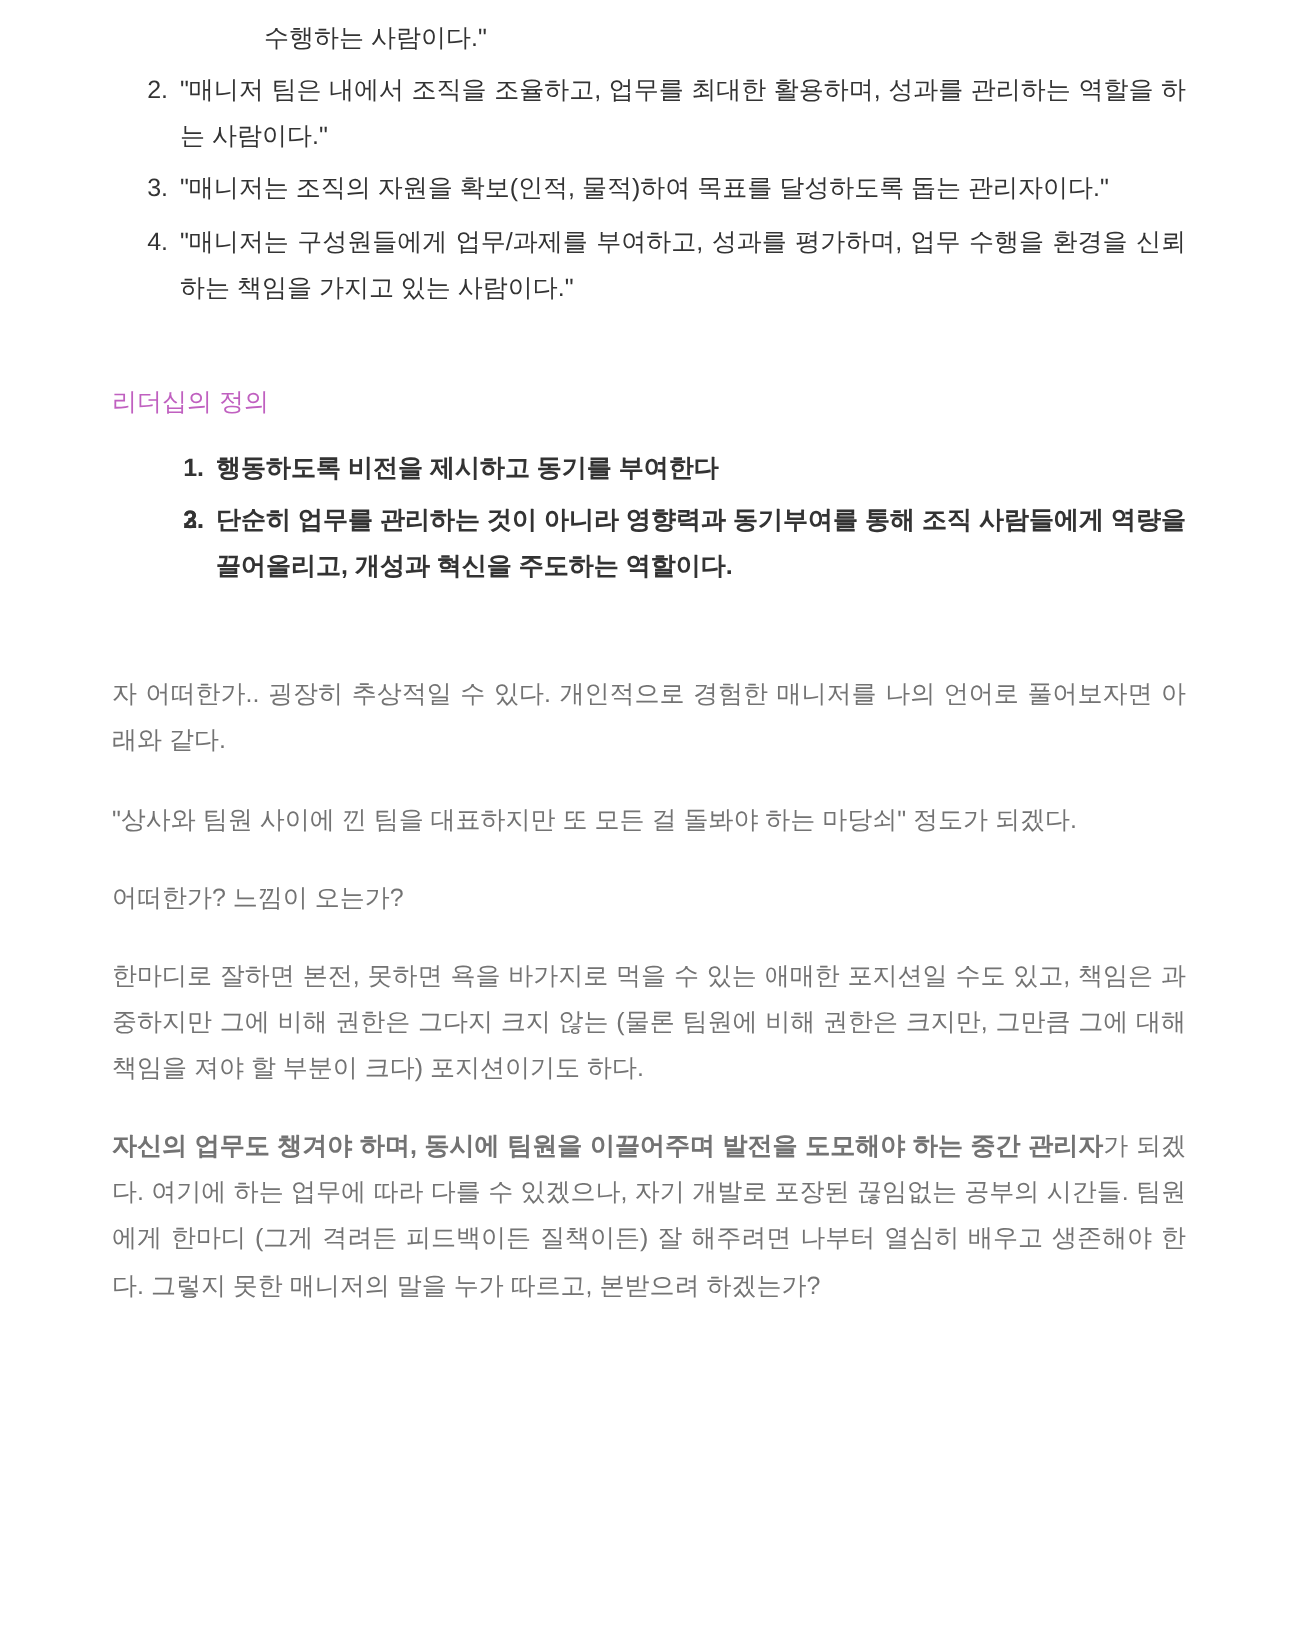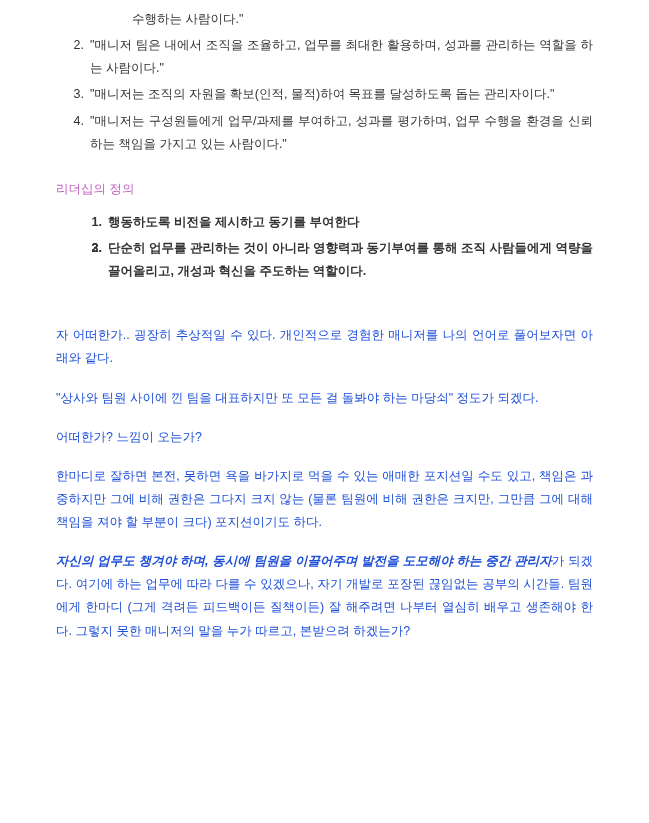"리더십의 정의" .section-heading { margin: 22px 0 10px 0 -> 34px 0 10px 0 }
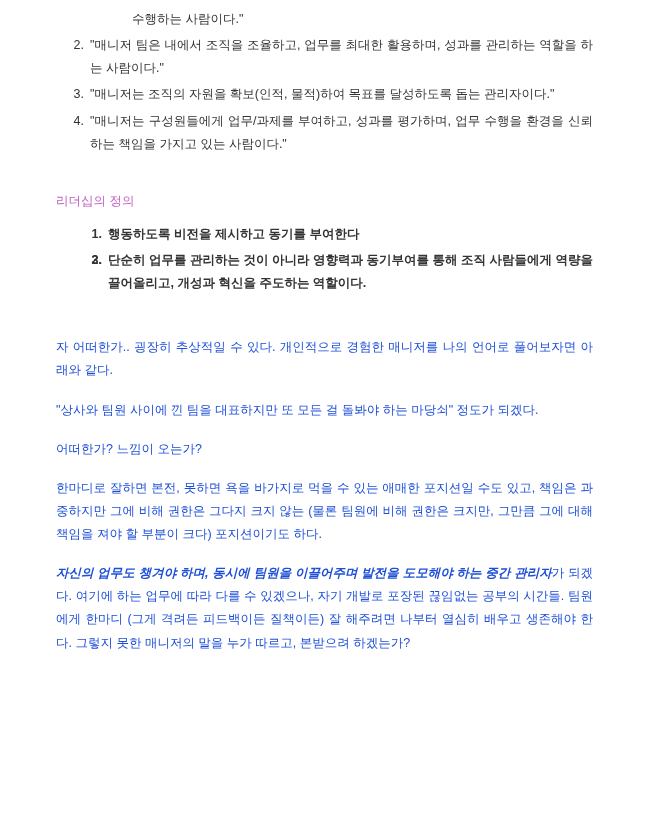"자 어떠한가.. 굉장히 추상적일 수" p.body { color: #1d4ed8 -> #737373 }
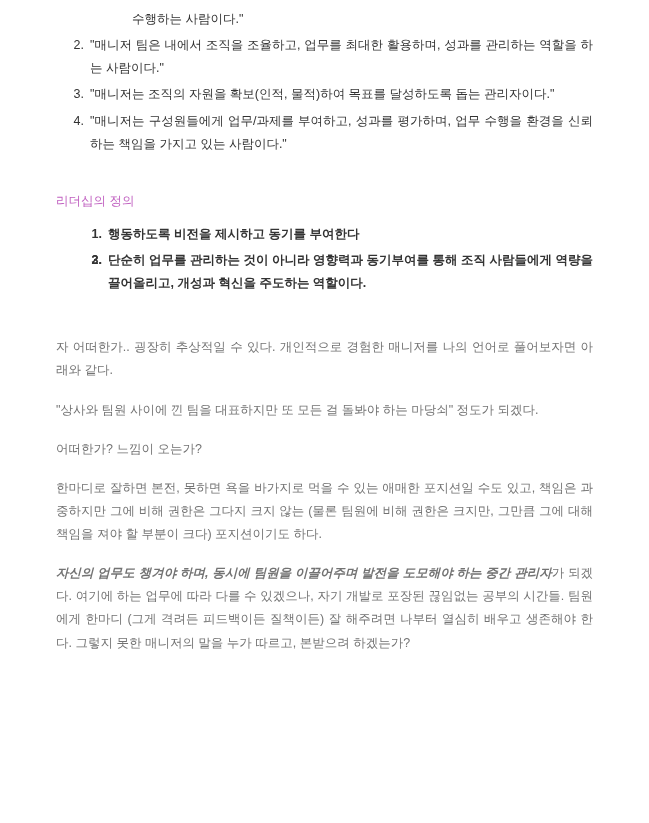"자신의 업무도 챙겨야 하며, 동시에" .strong-run { font-style: italic -> none }
